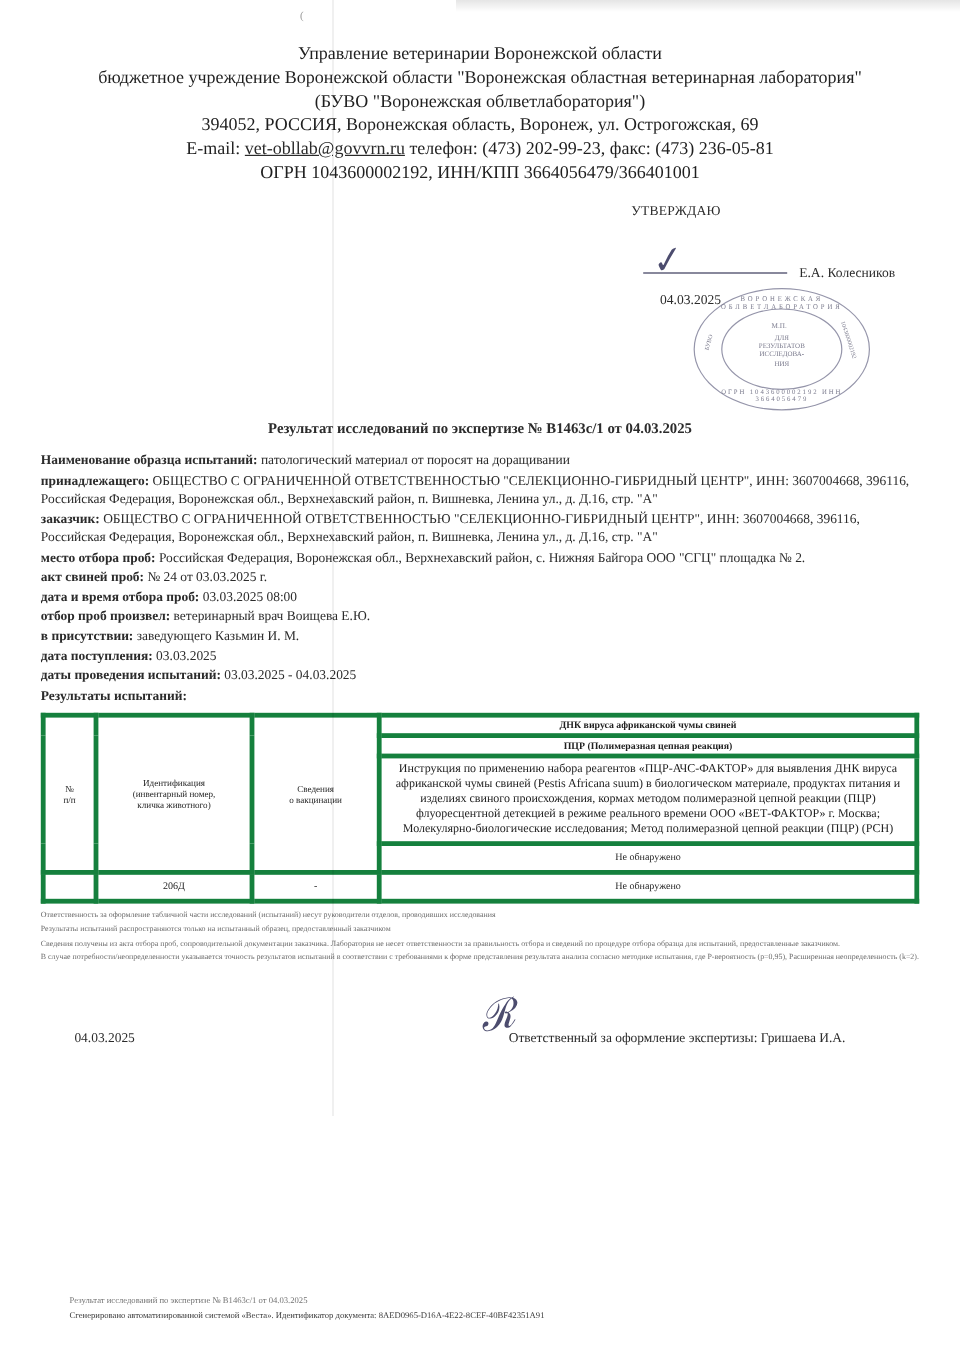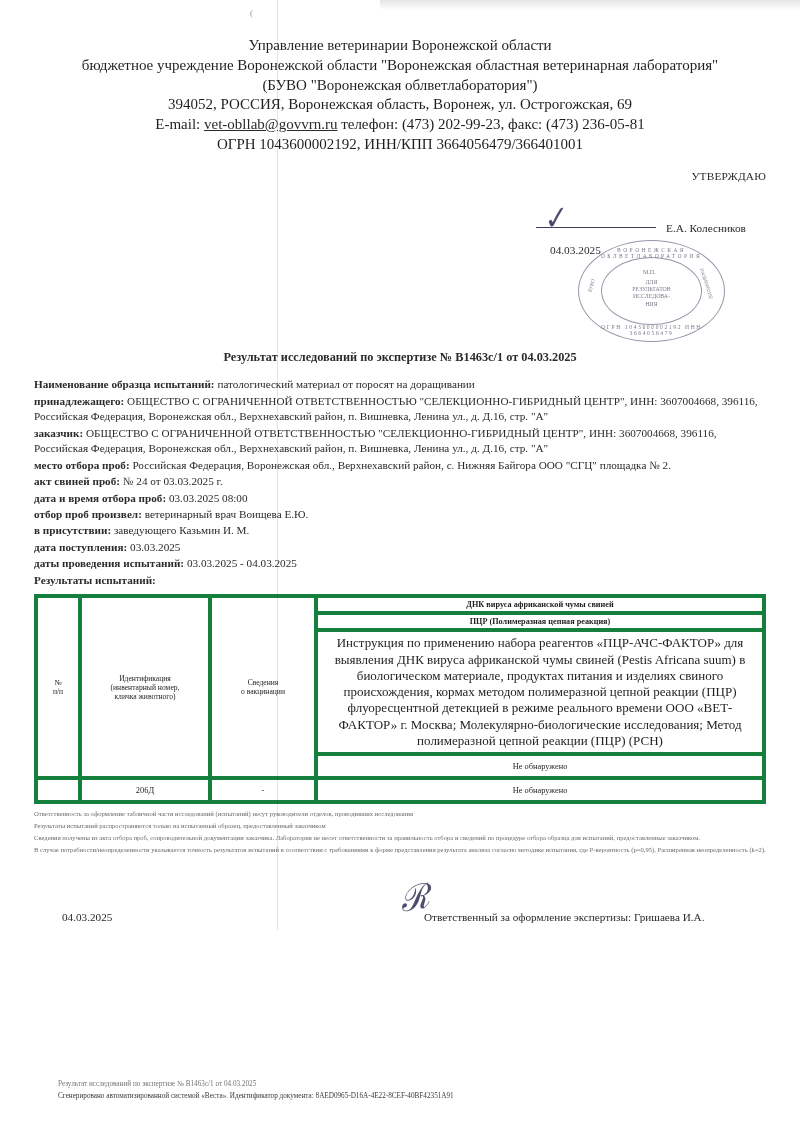"УТВЕРЖДАЮ" .approve .ttl { text-align: right -> none }
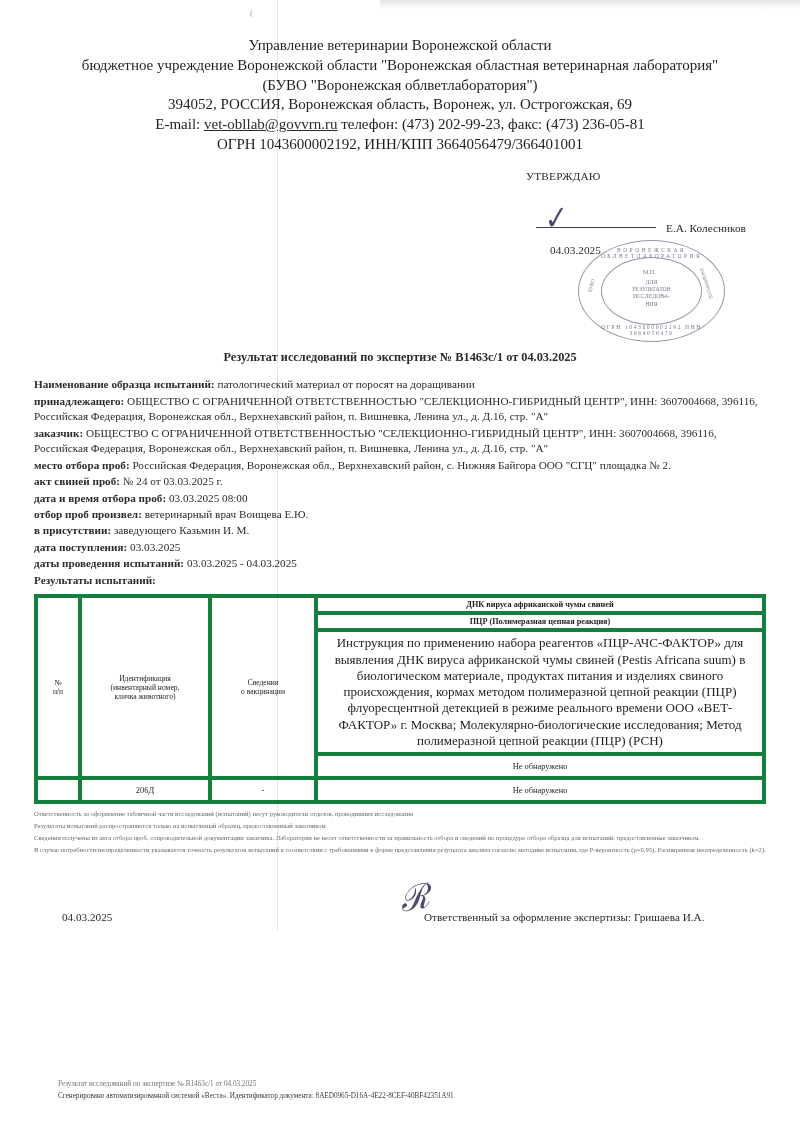"Инструкция по применению набора" .res .instr { font-size: 13px -> 10px }
